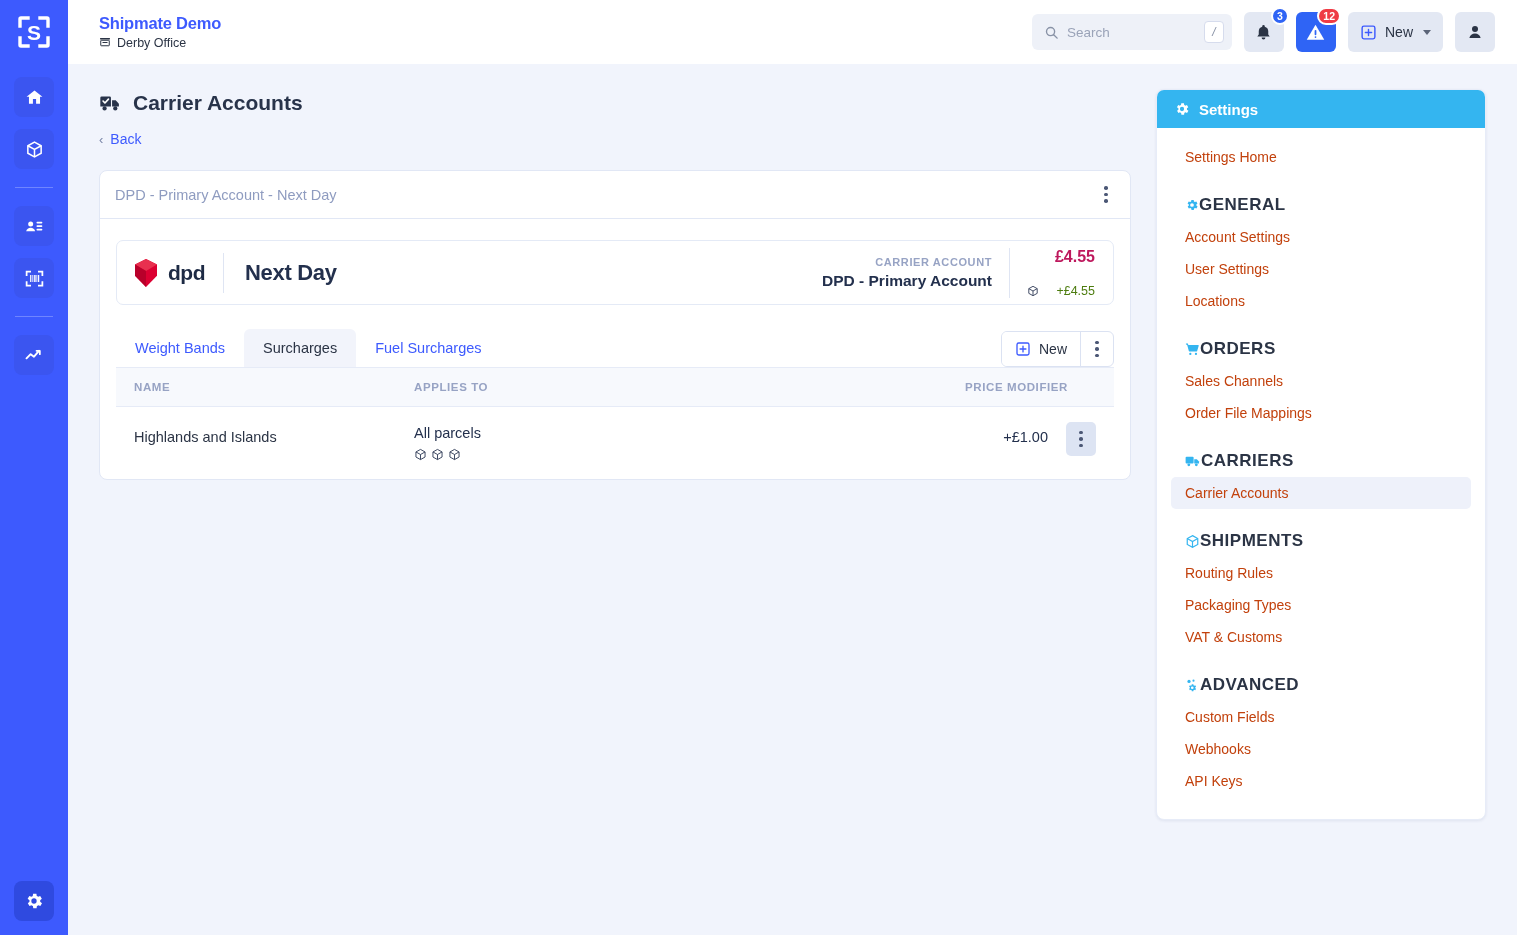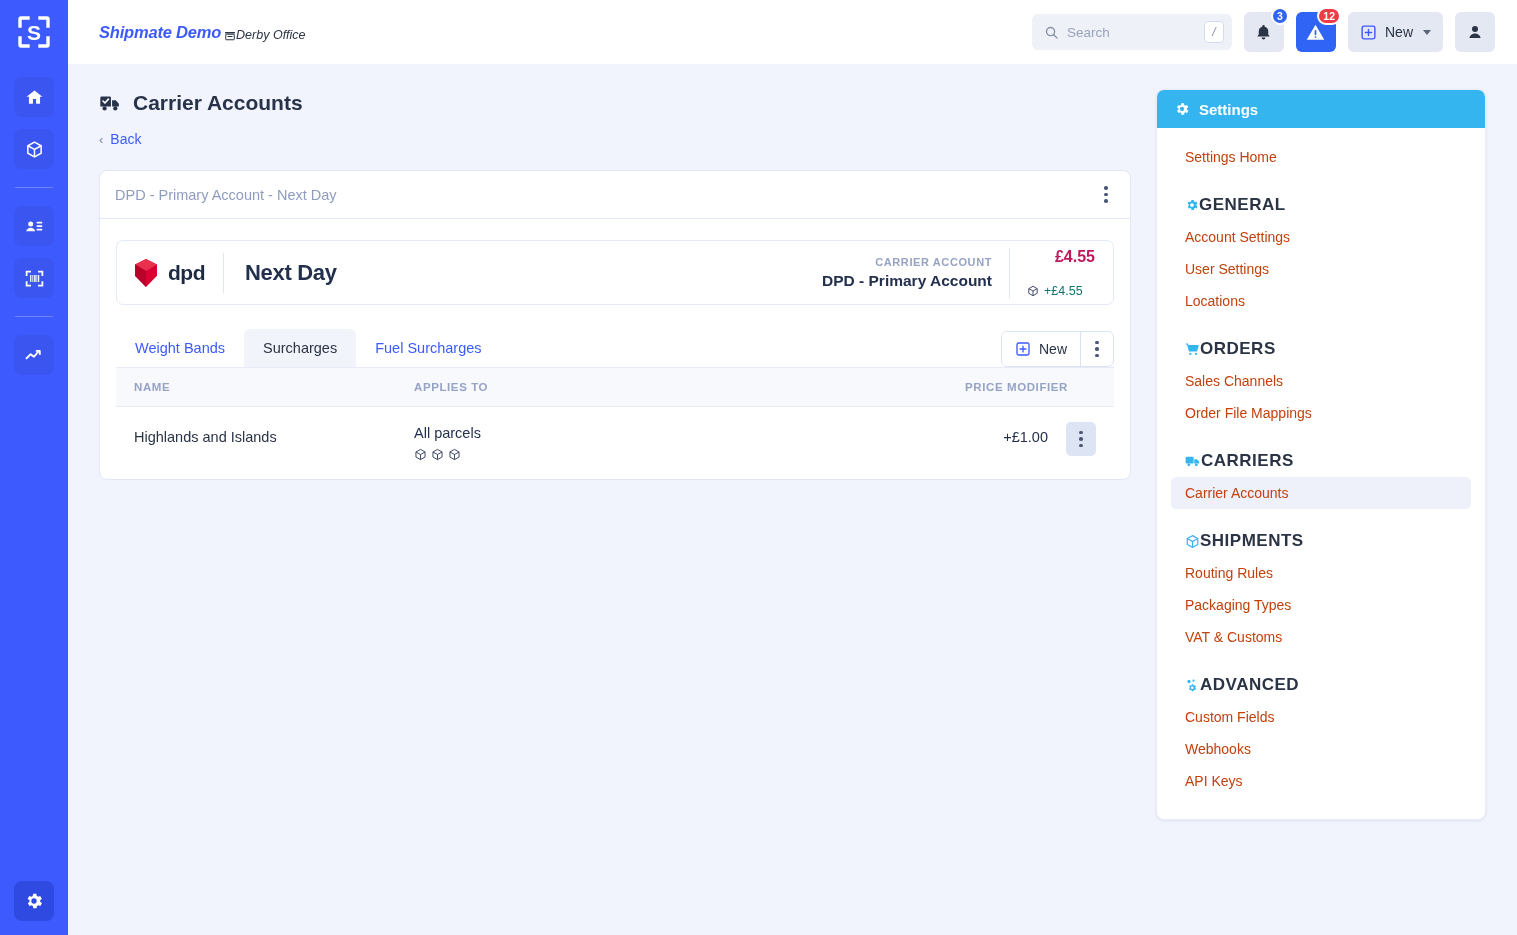"Shipmate Demo" .brand { flex-direction: row -> column; font-style: italic -> none }
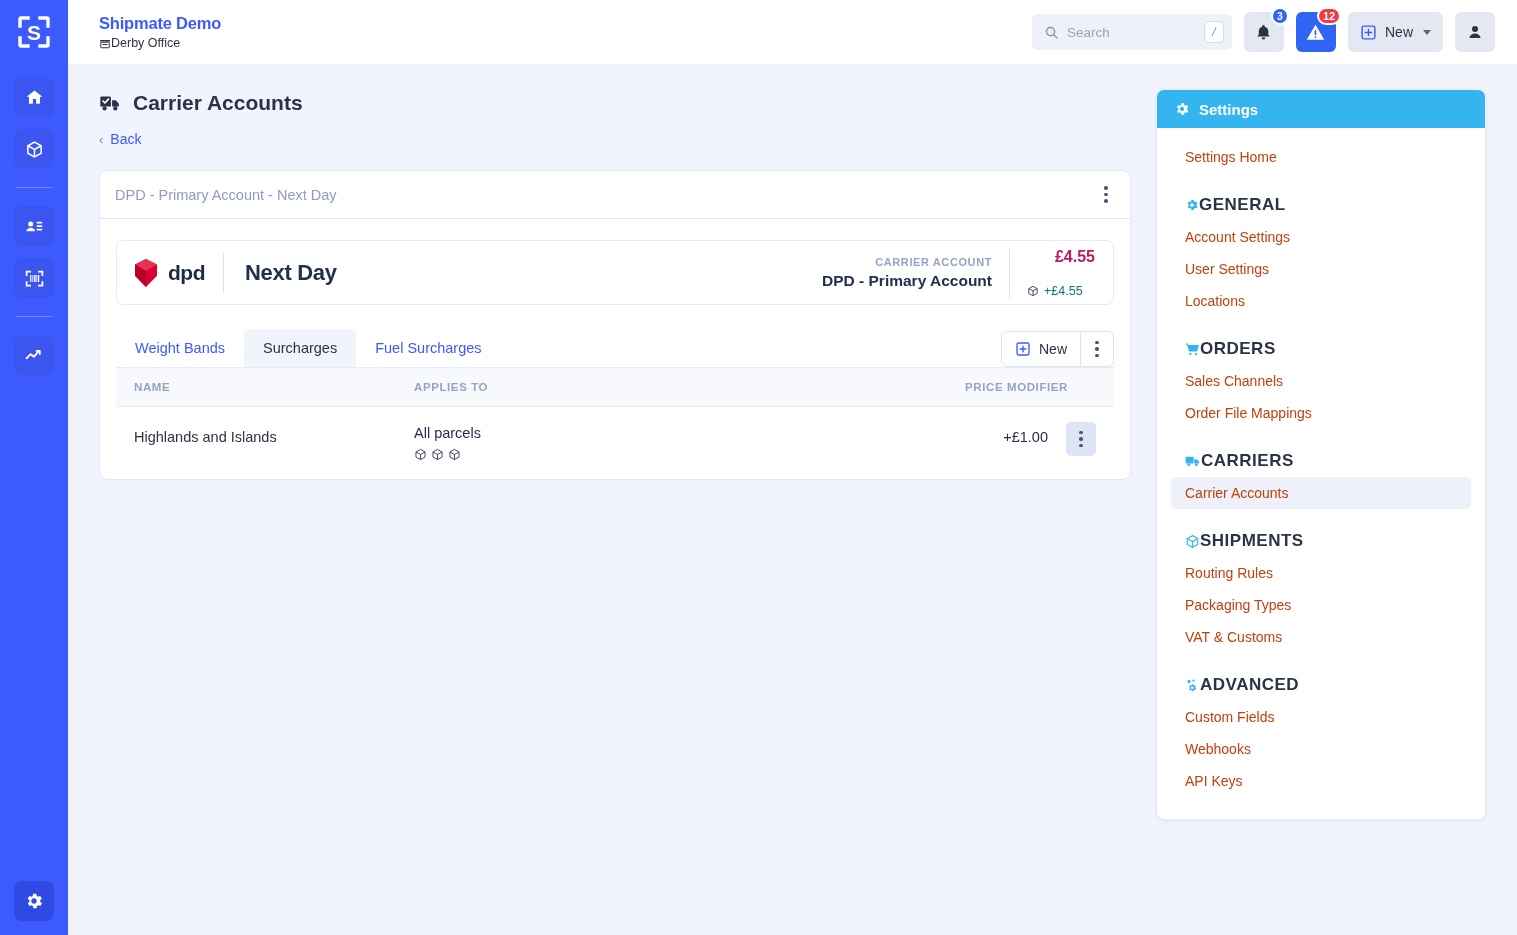"Derby Office" .brand-sub { align-items: flex-end -> flex-start; gap: none -> 6px }
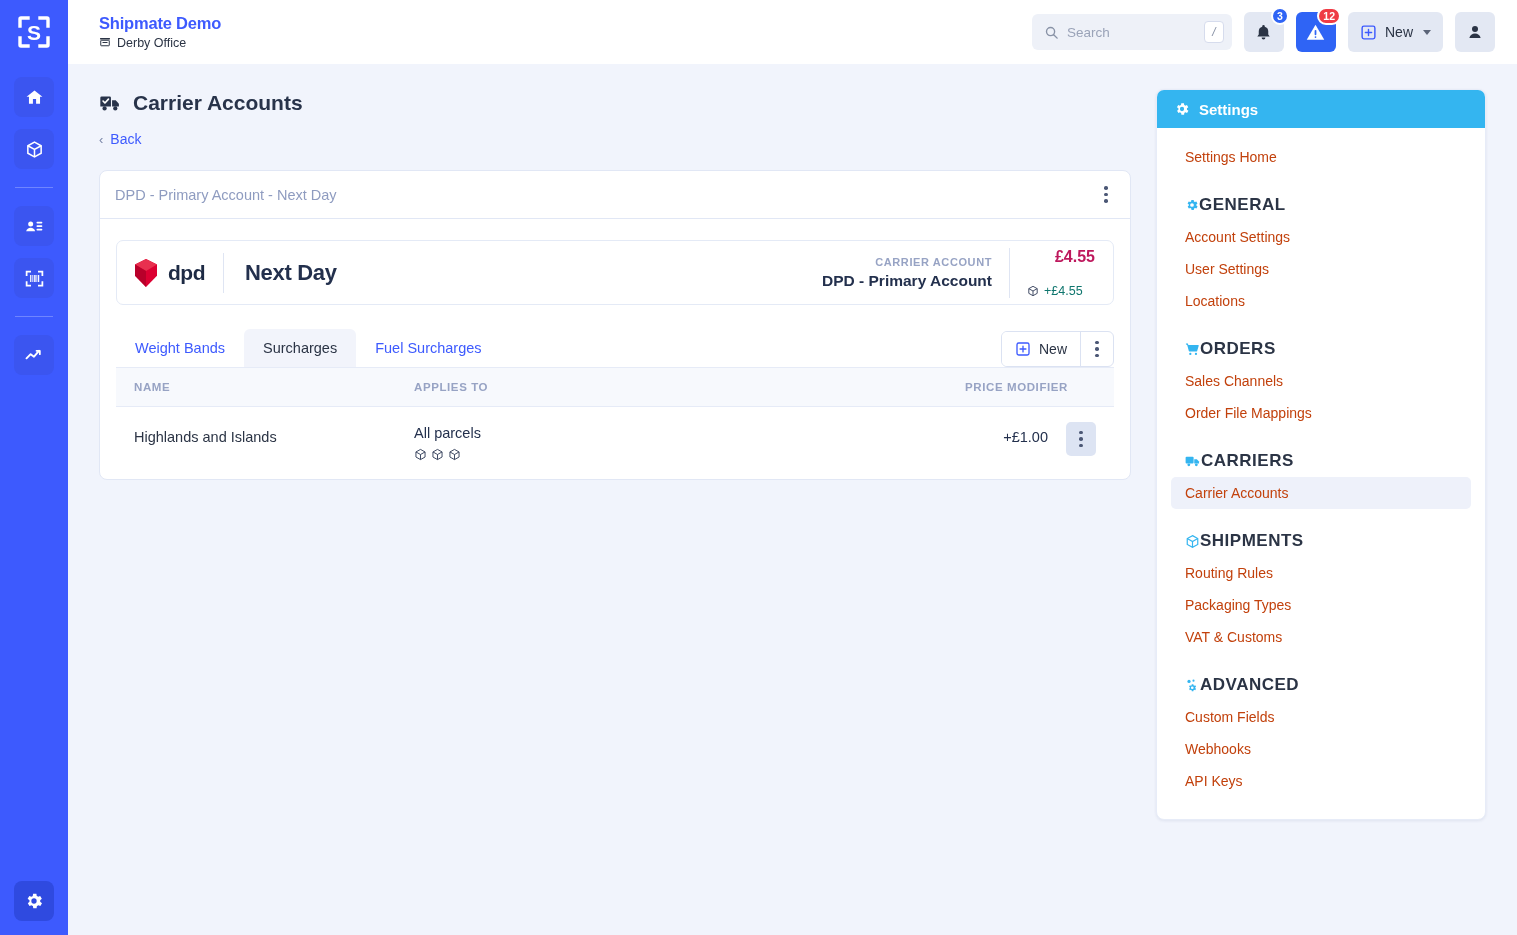"+£4.55" .svc-price-sub { color: #0f766e -> #4d7c0f; justify-content: flex-start -> space-between }
